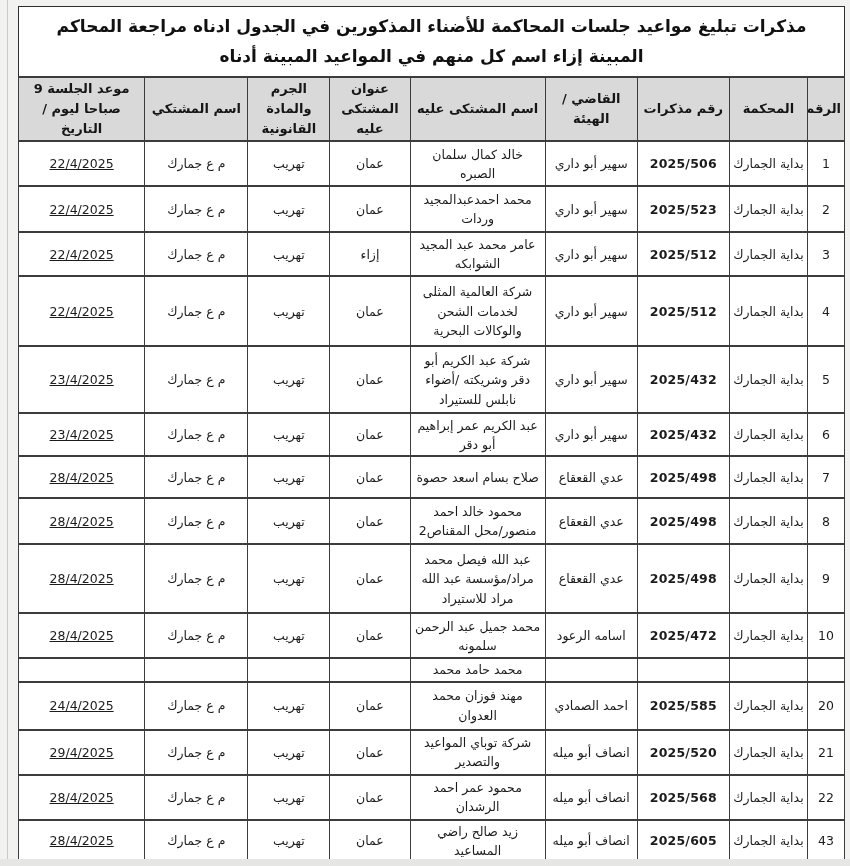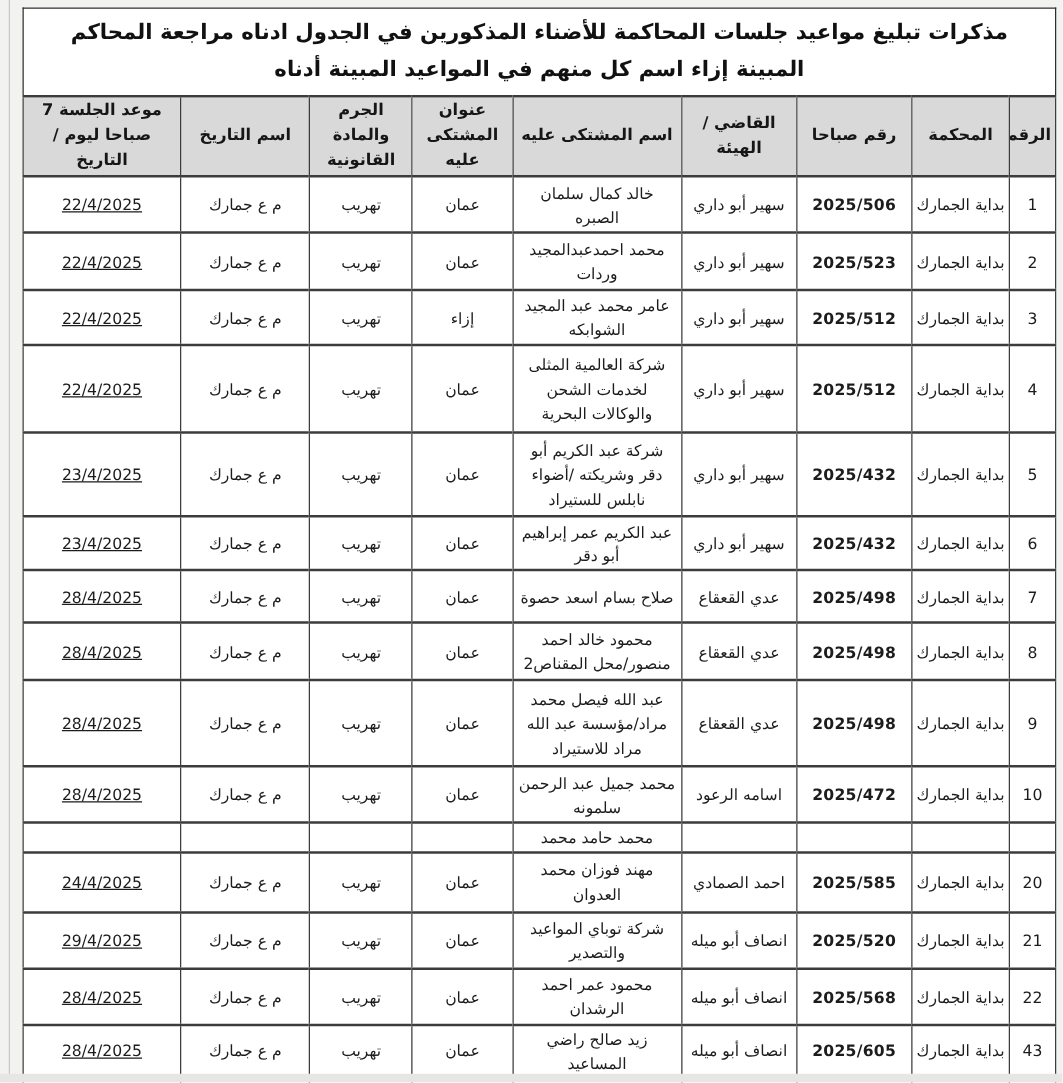"موعد الجلسة 7 صباحا ليوم" th { text: 7 -> 9 }
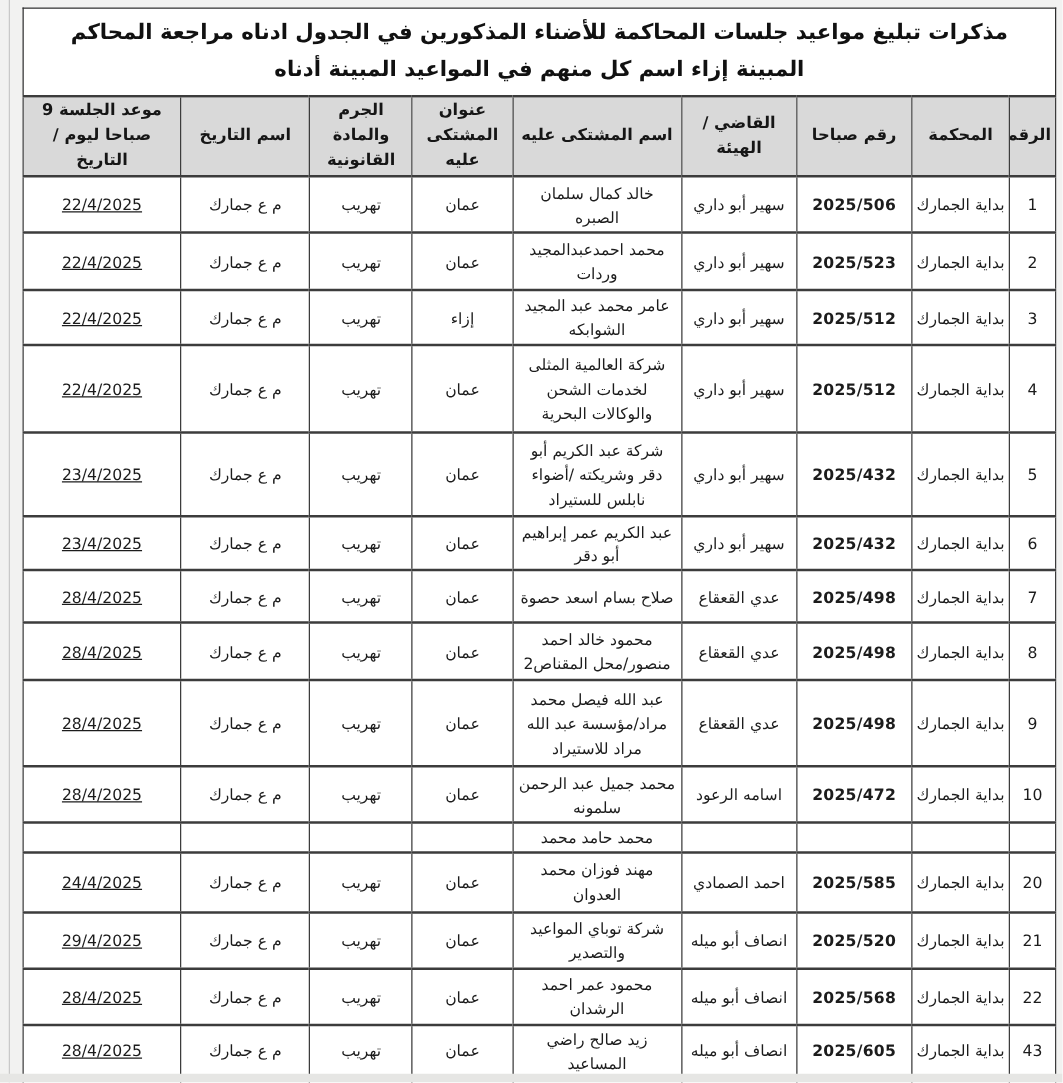"اسم التاريخ" th { text: التاريخ -> المشتكي }
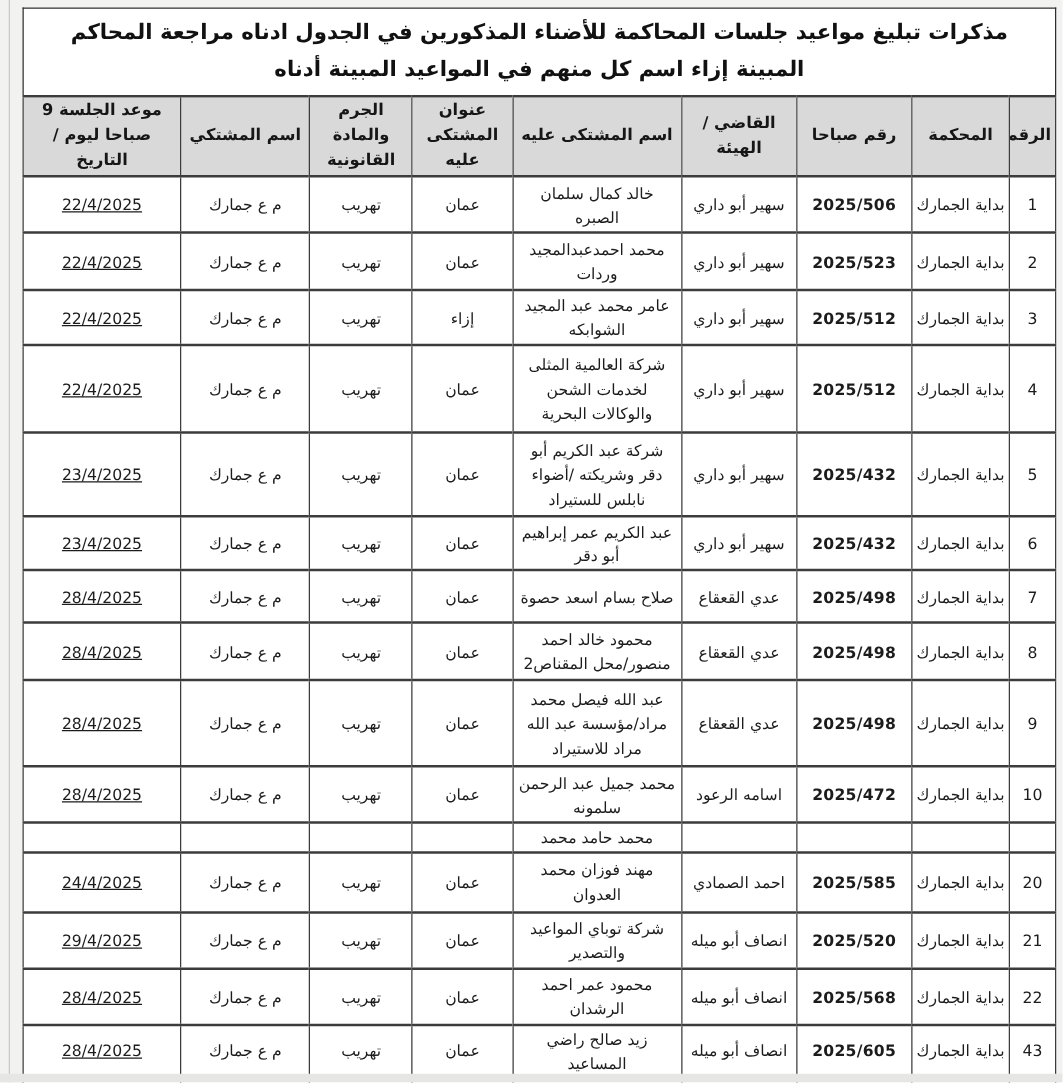"رقم صباحا" th { text: صباحا -> مذكرات }
